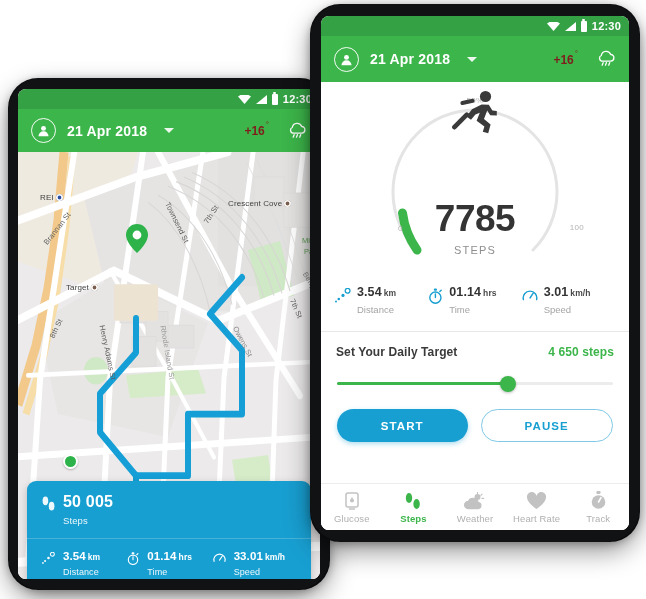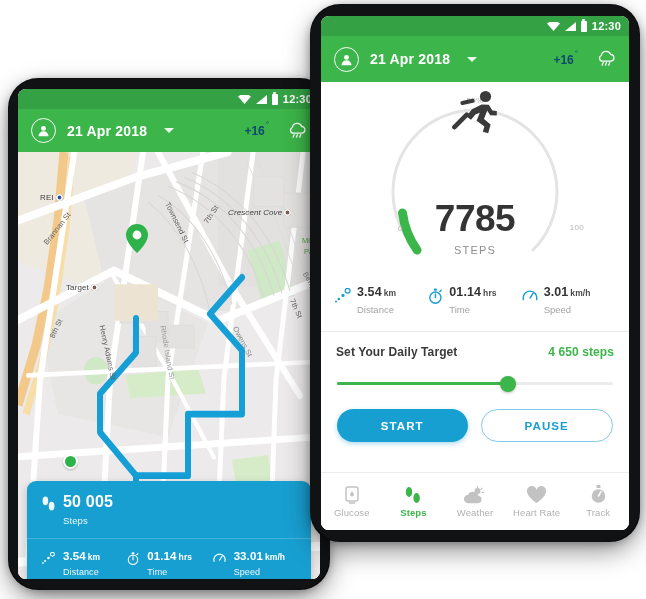"+16°" .hdr-temp { color: #0c4a6e -> #7f1d1d }
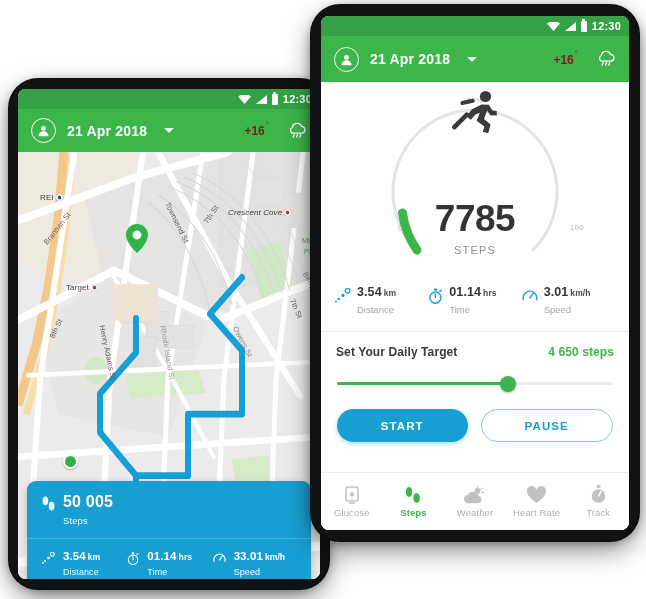"Crescent Cove" span.maplabel { font-style: italic -> none; top: 56px -> 47px }
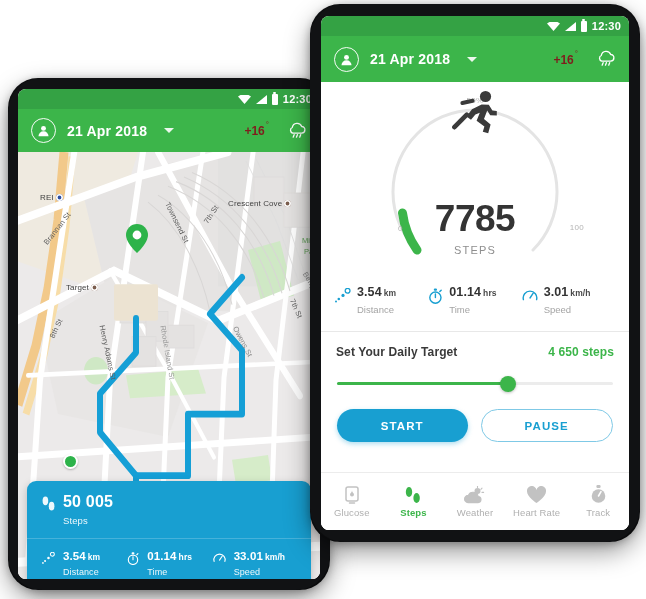"Glucose" .bottomnav { height: 58px -> 47px }
